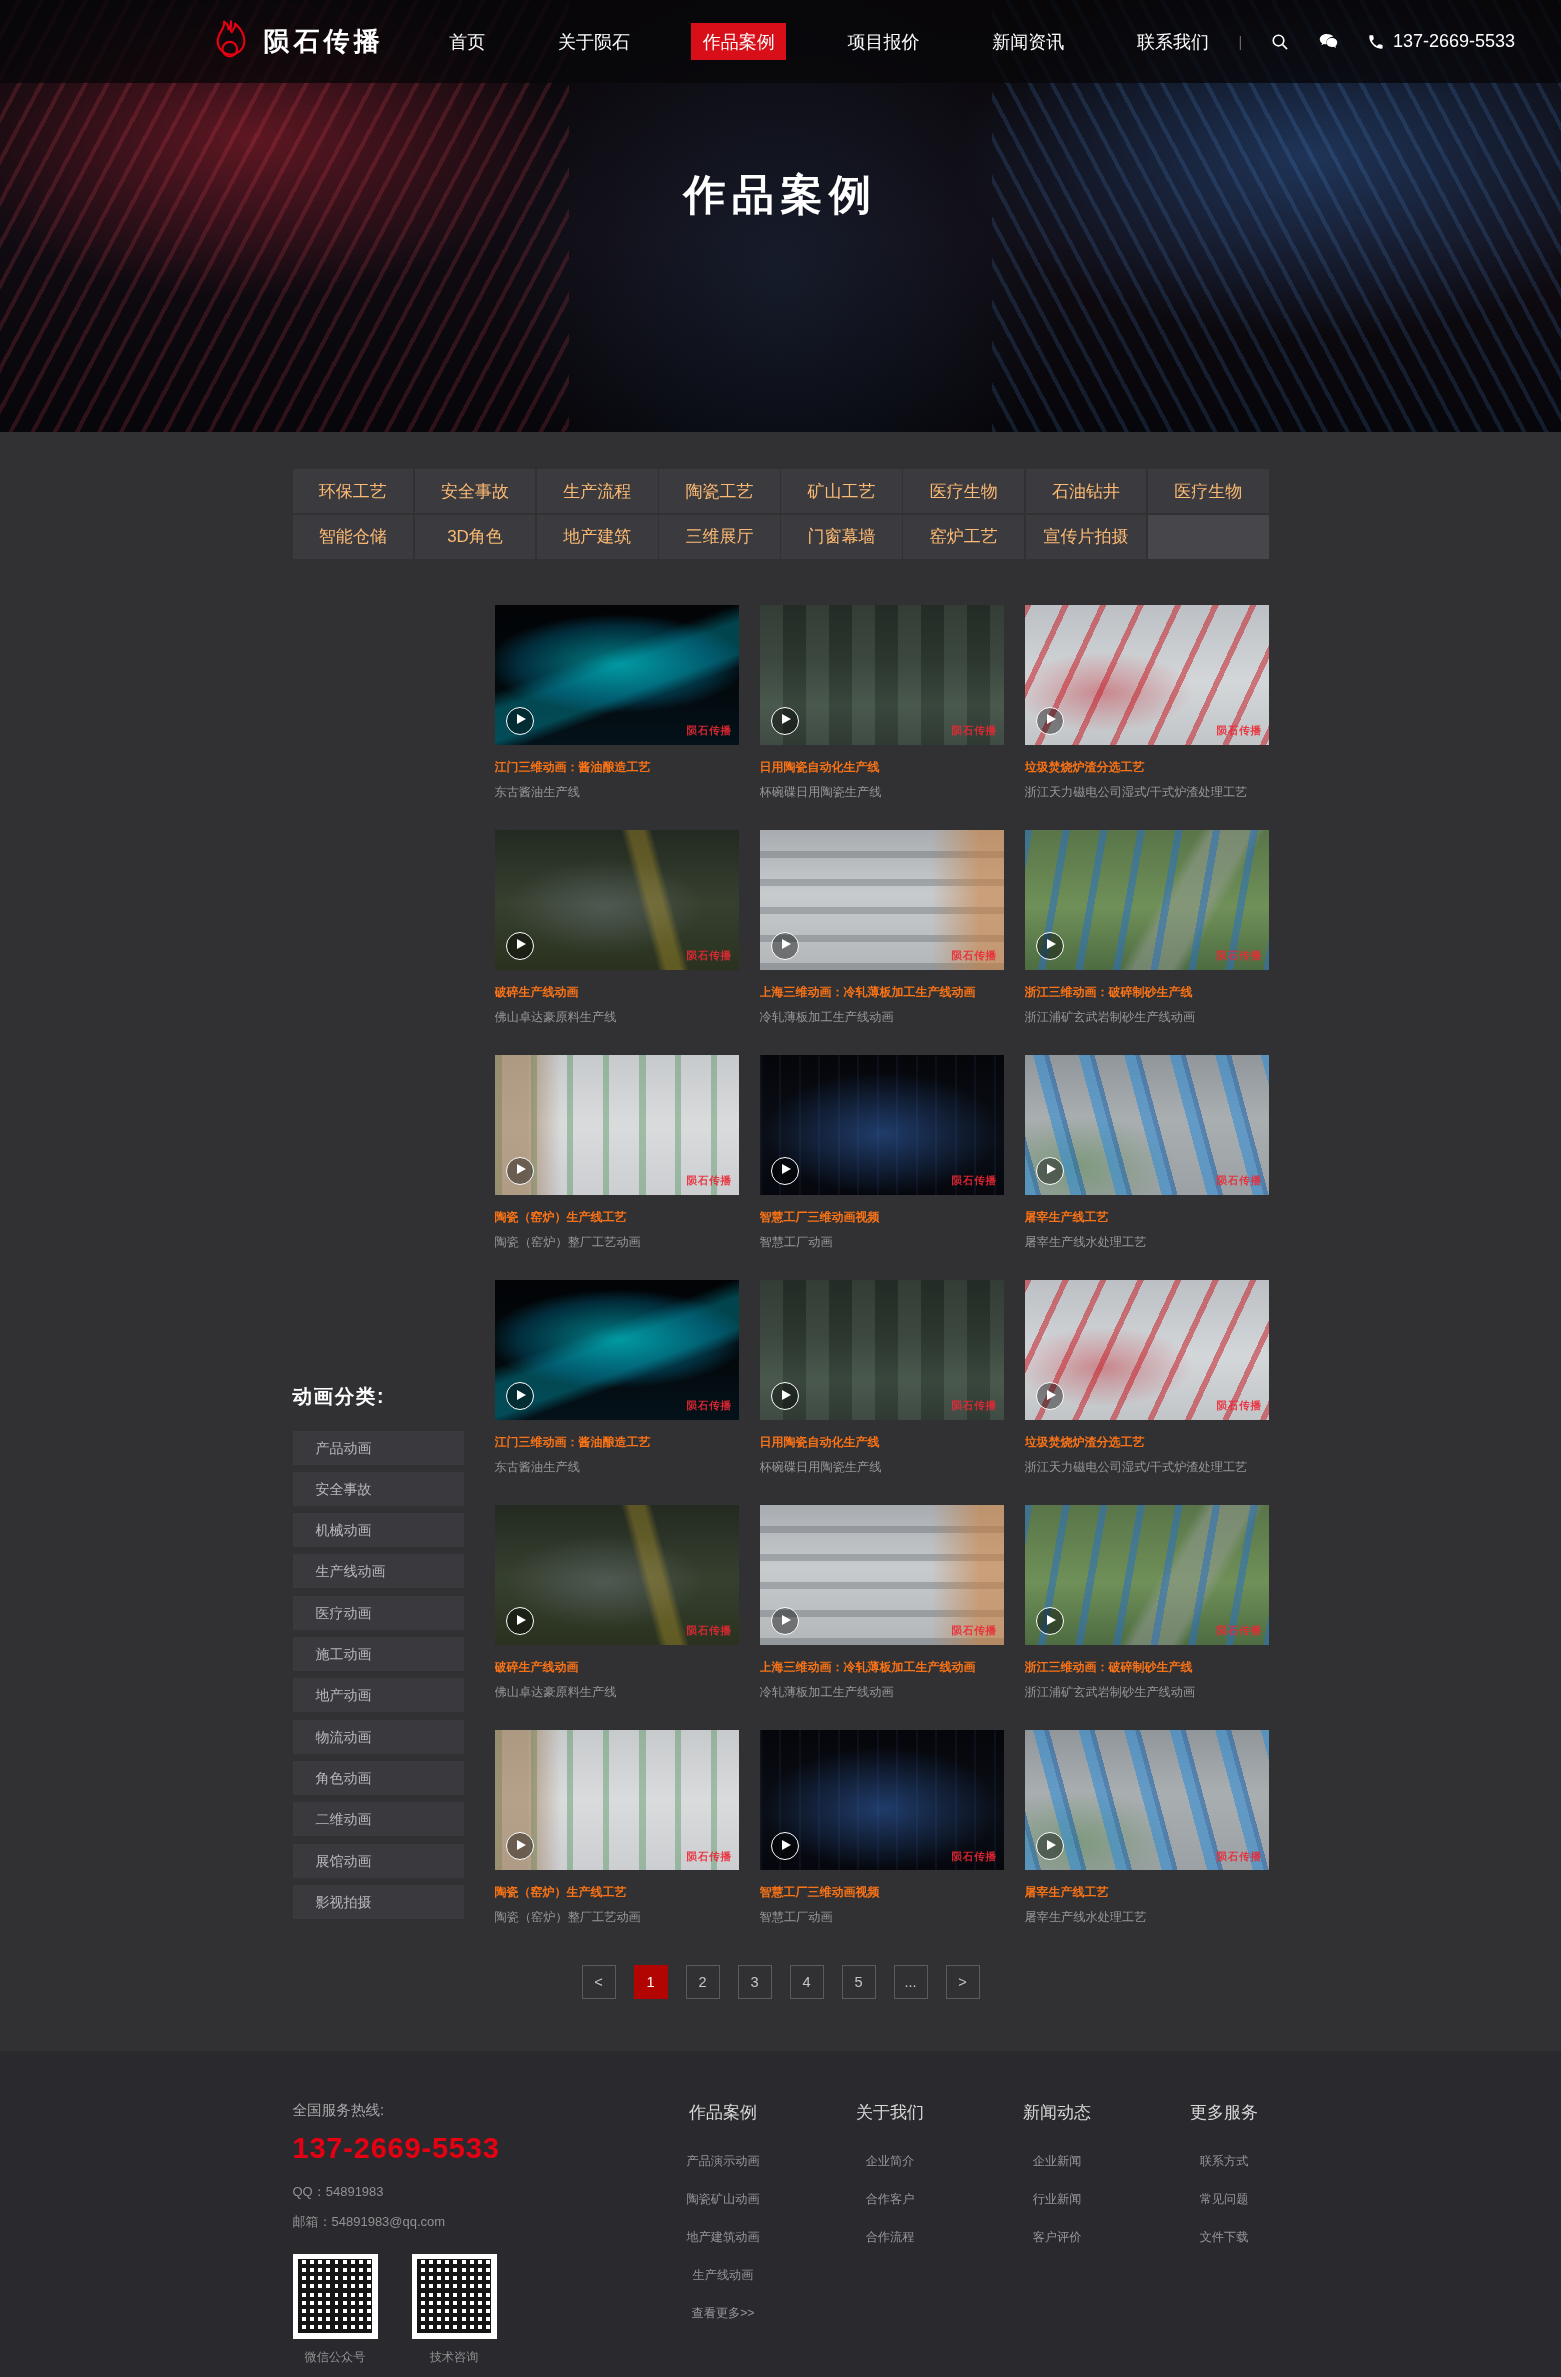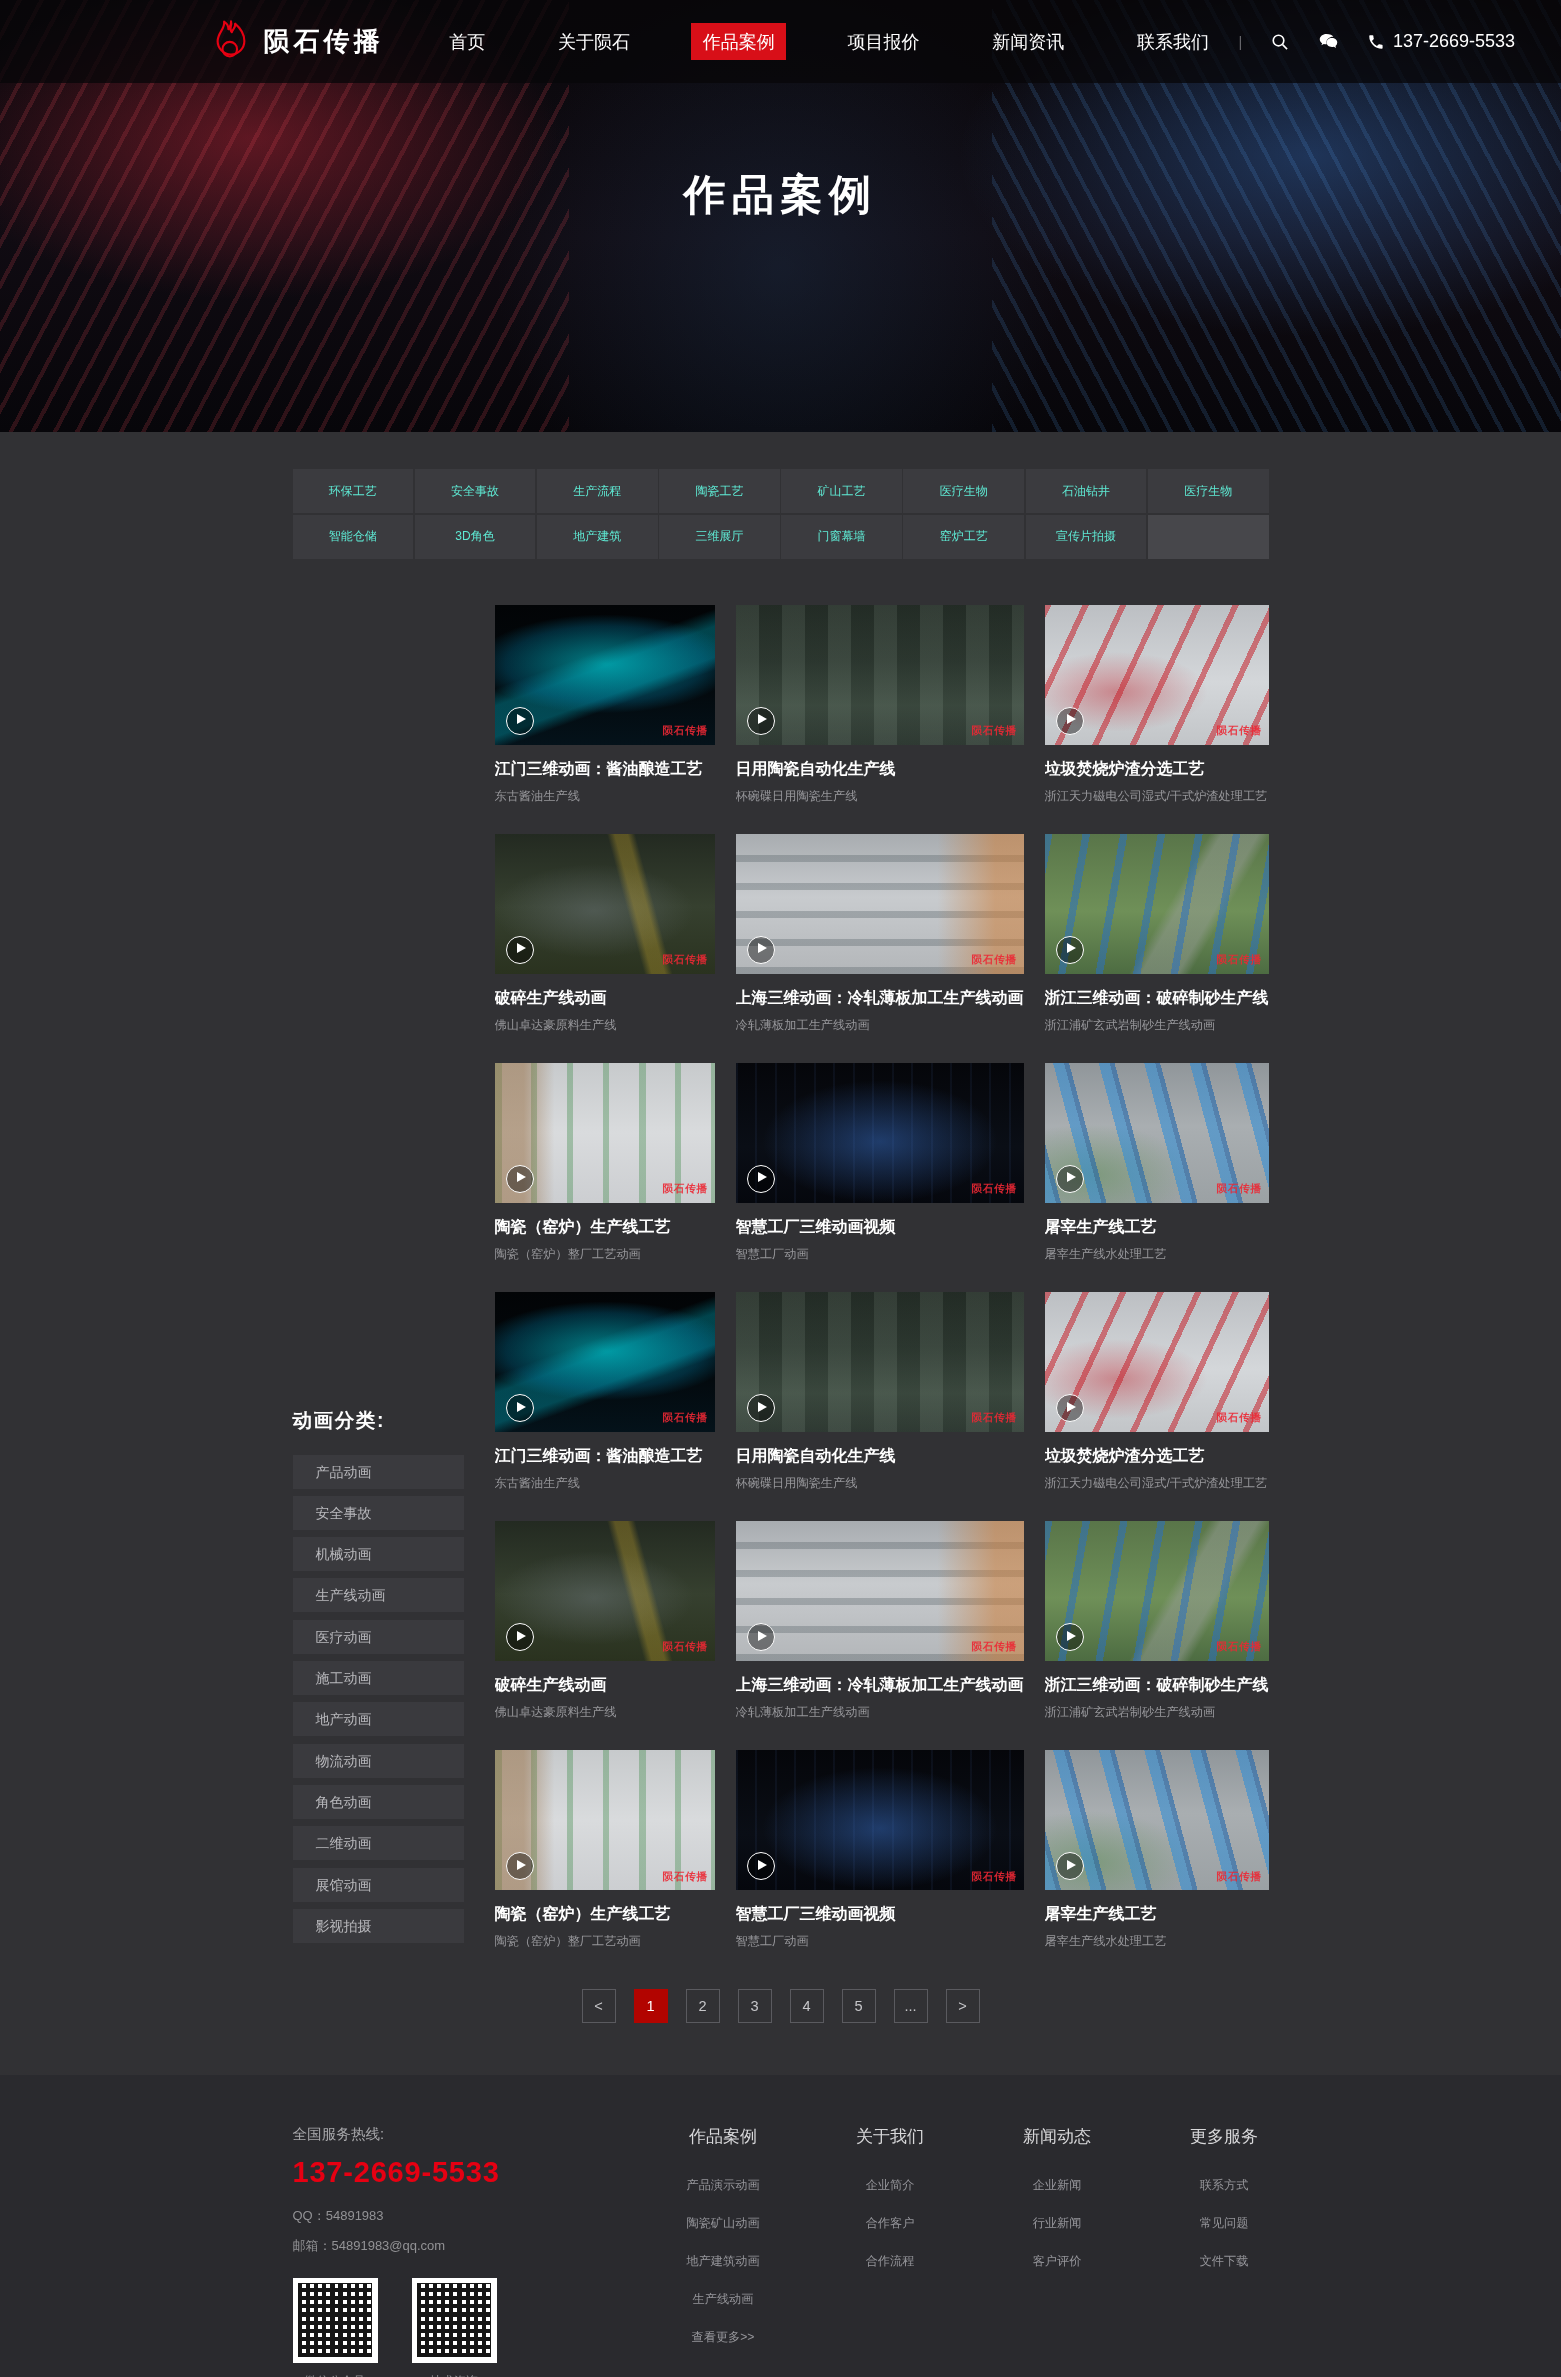"环保工艺" .filter-tile { color: #5eead4 -> #fdba74; font-size: 12px -> 17px }
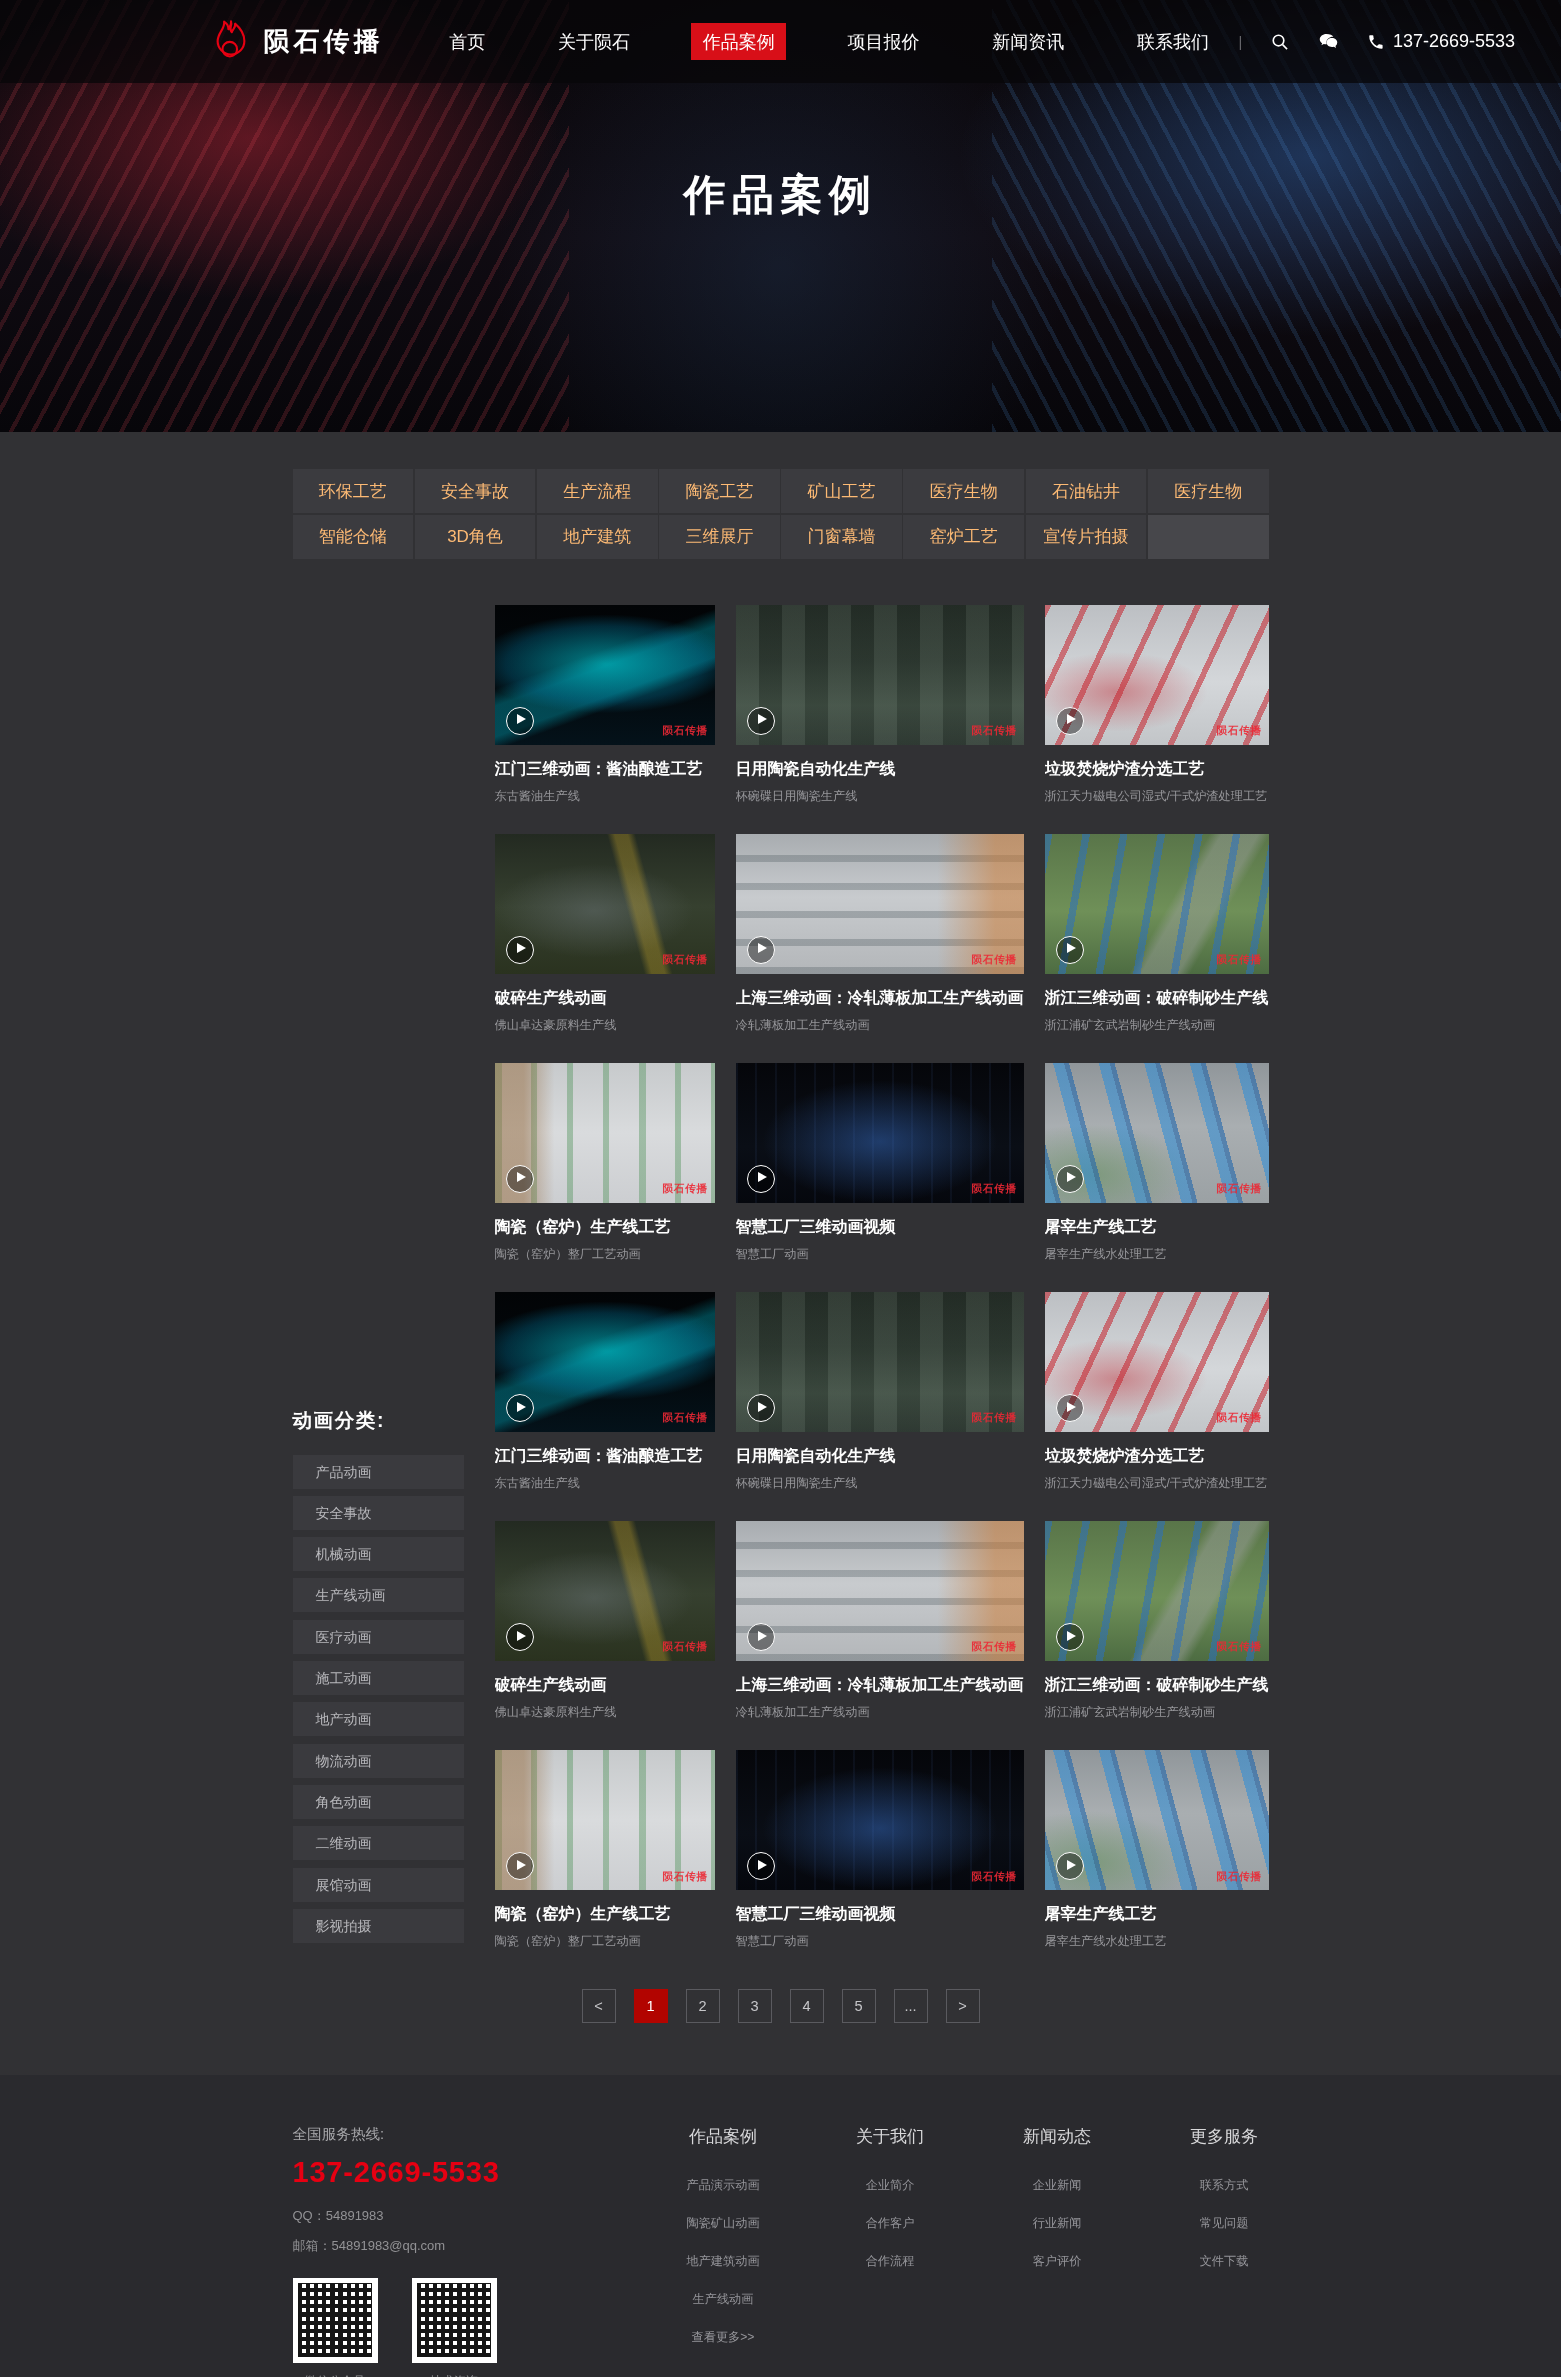"江门三维动画：酱油酿造工艺" .card-title { color: #ffffff -> #f97316; font-size: 16px -> 12px }
